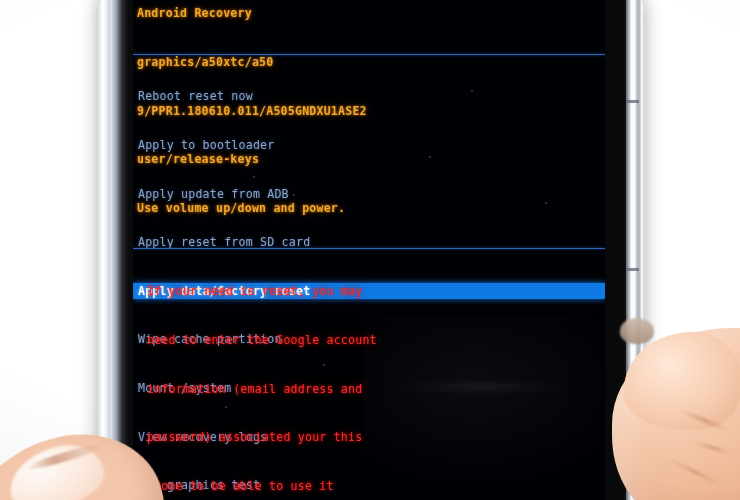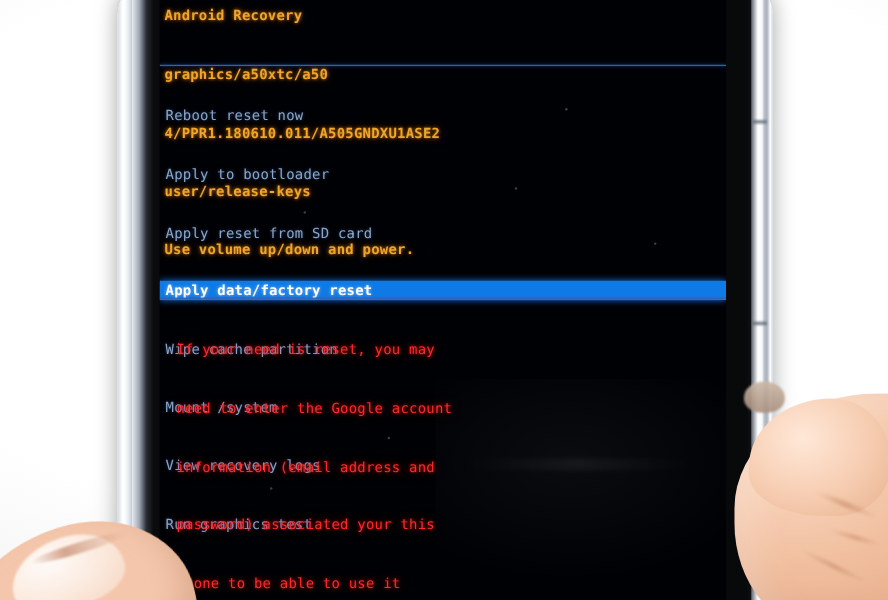"4/PPR1.180610.011/A505GNDXU1ASE2" div.hdr-line { text: 4/PPR1.180610.011/A505GNDXU1ASE2 -> 9/PPR1.180610.011/A505GNDXU1ASE2 }
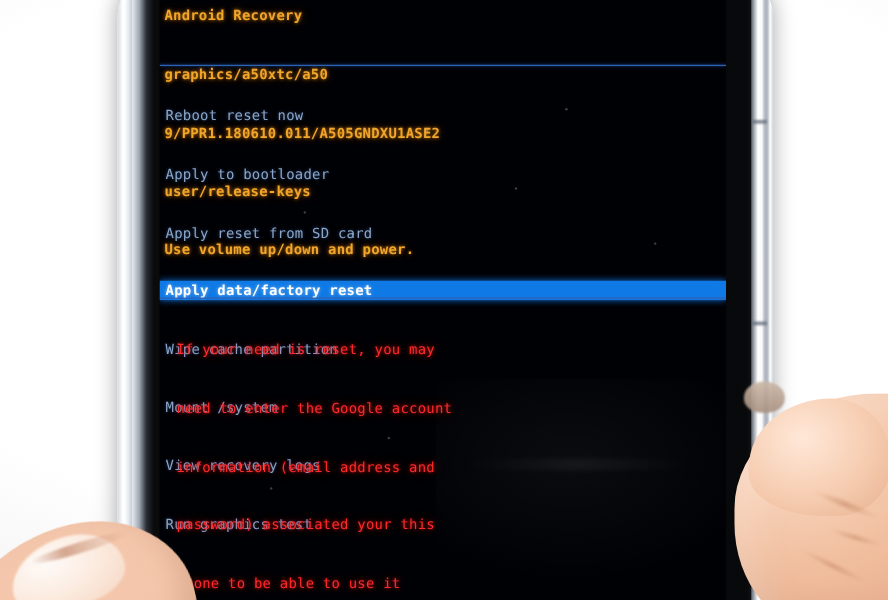"Apply update from ADB" div.menu-item { html: none -> <div>Apply update from ADB</div> }
